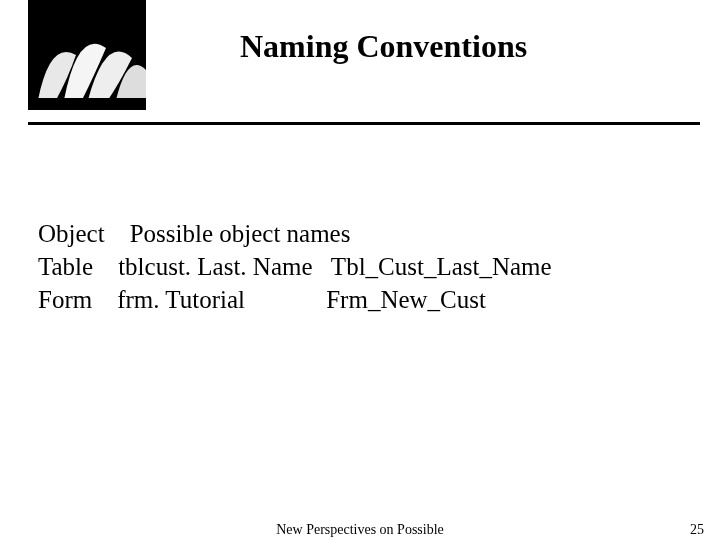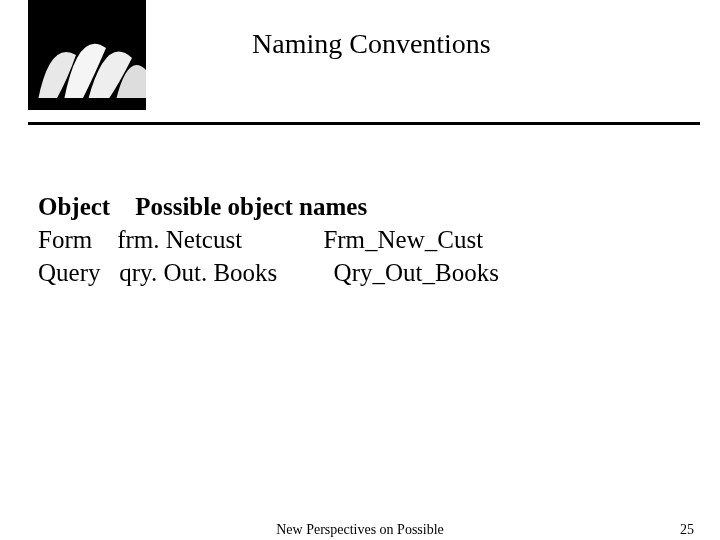"Naming Conventions" .title { font-size: 28px -> 32px; font-weight: normal -> bold; margin-left: 12px -> none }
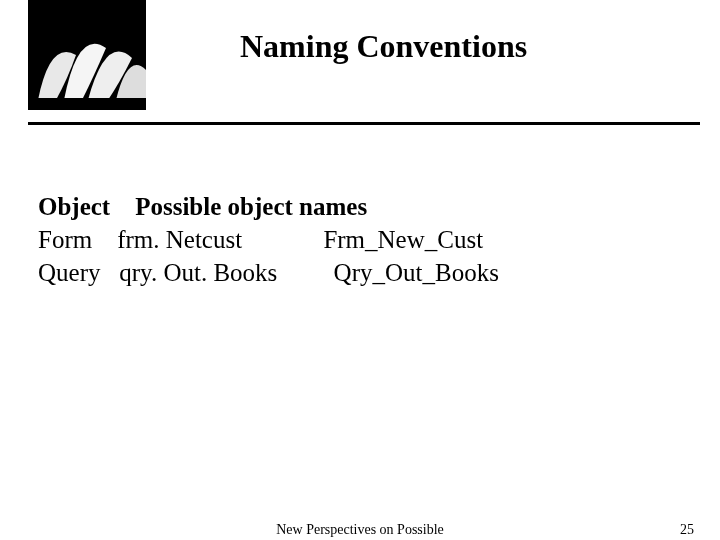"Object Possible object names" .bold { font-weight: bold -> normal; margin-top: none -> 27px }
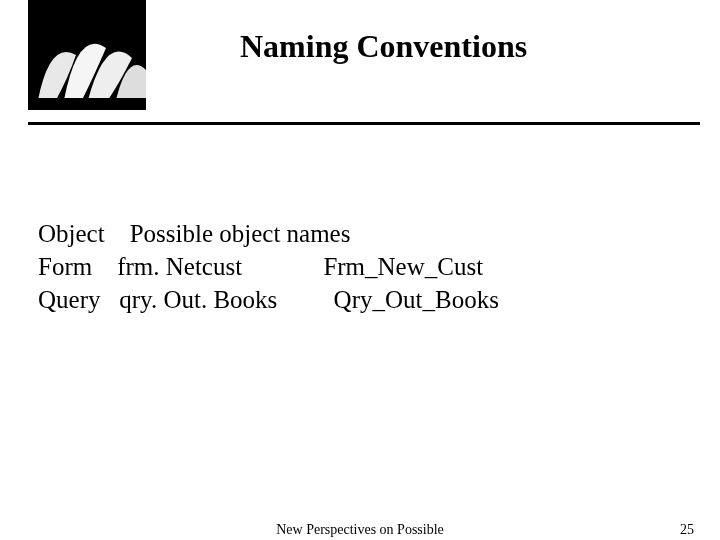"Table tblcust. Last. Name" div.row { html: none -> <div>Table tblcust. Last. Name Tbl_Cust_Last_Name</div> }
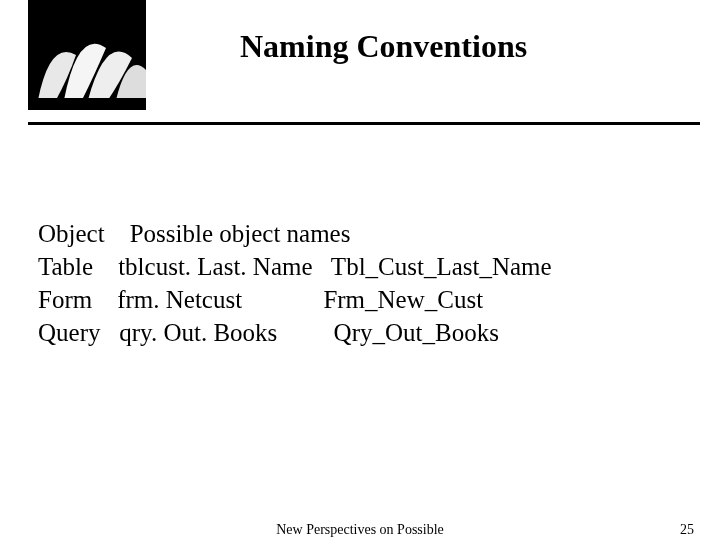"Form frm. Netcust Frm_New_Cust" div.row { text: Netcust -> Tutorial }
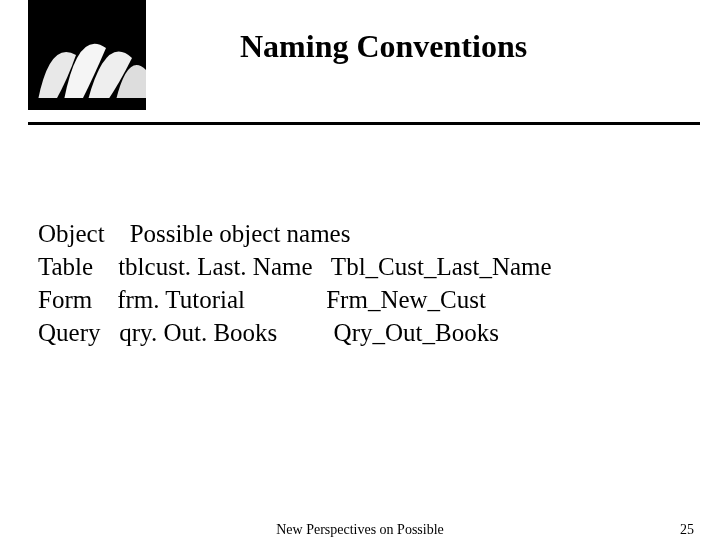"Query qry. Out. Books Qry_Out_Books" div.row { html: <div>Query qry. Out. Books Qry_Out_Books</div> -> none }
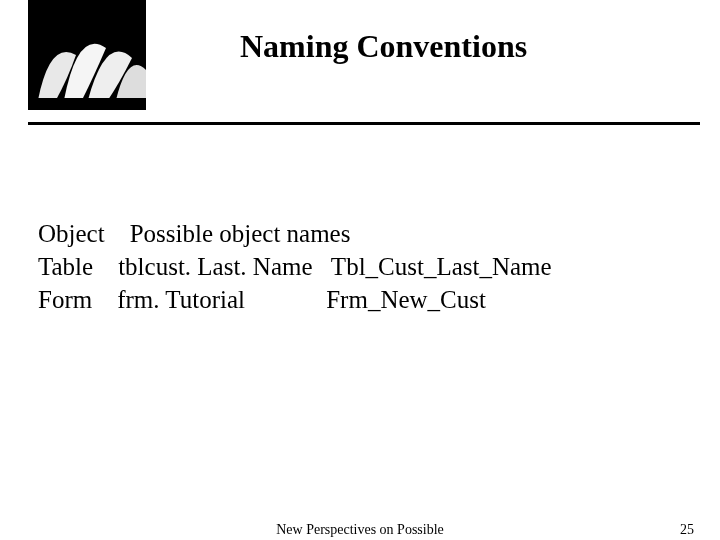"25" .footer-pagenum { right: 26px -> 16px }
